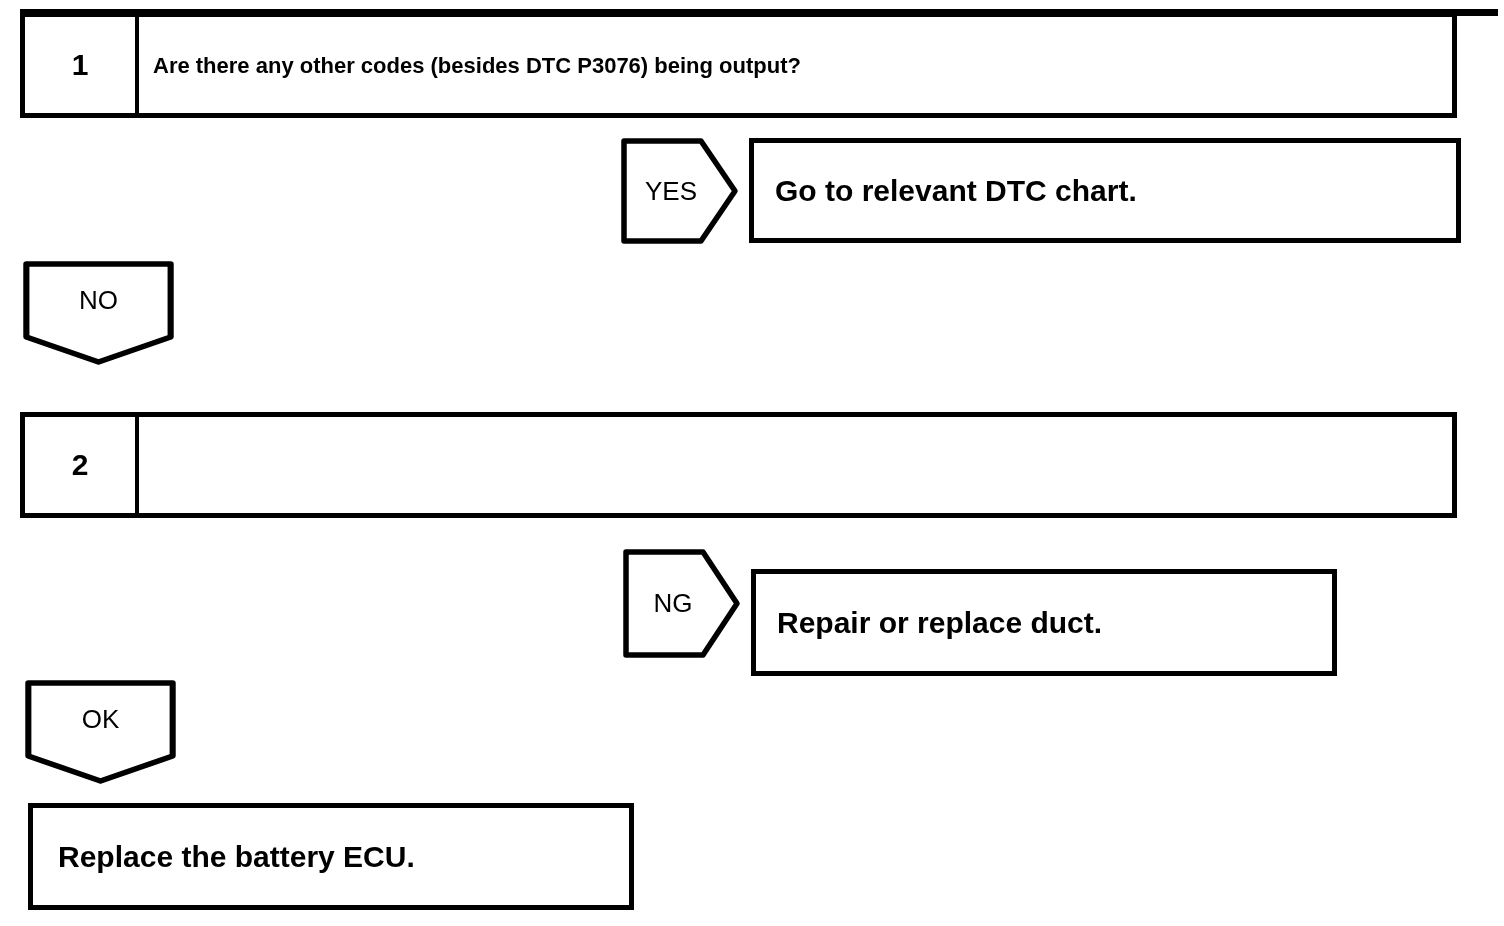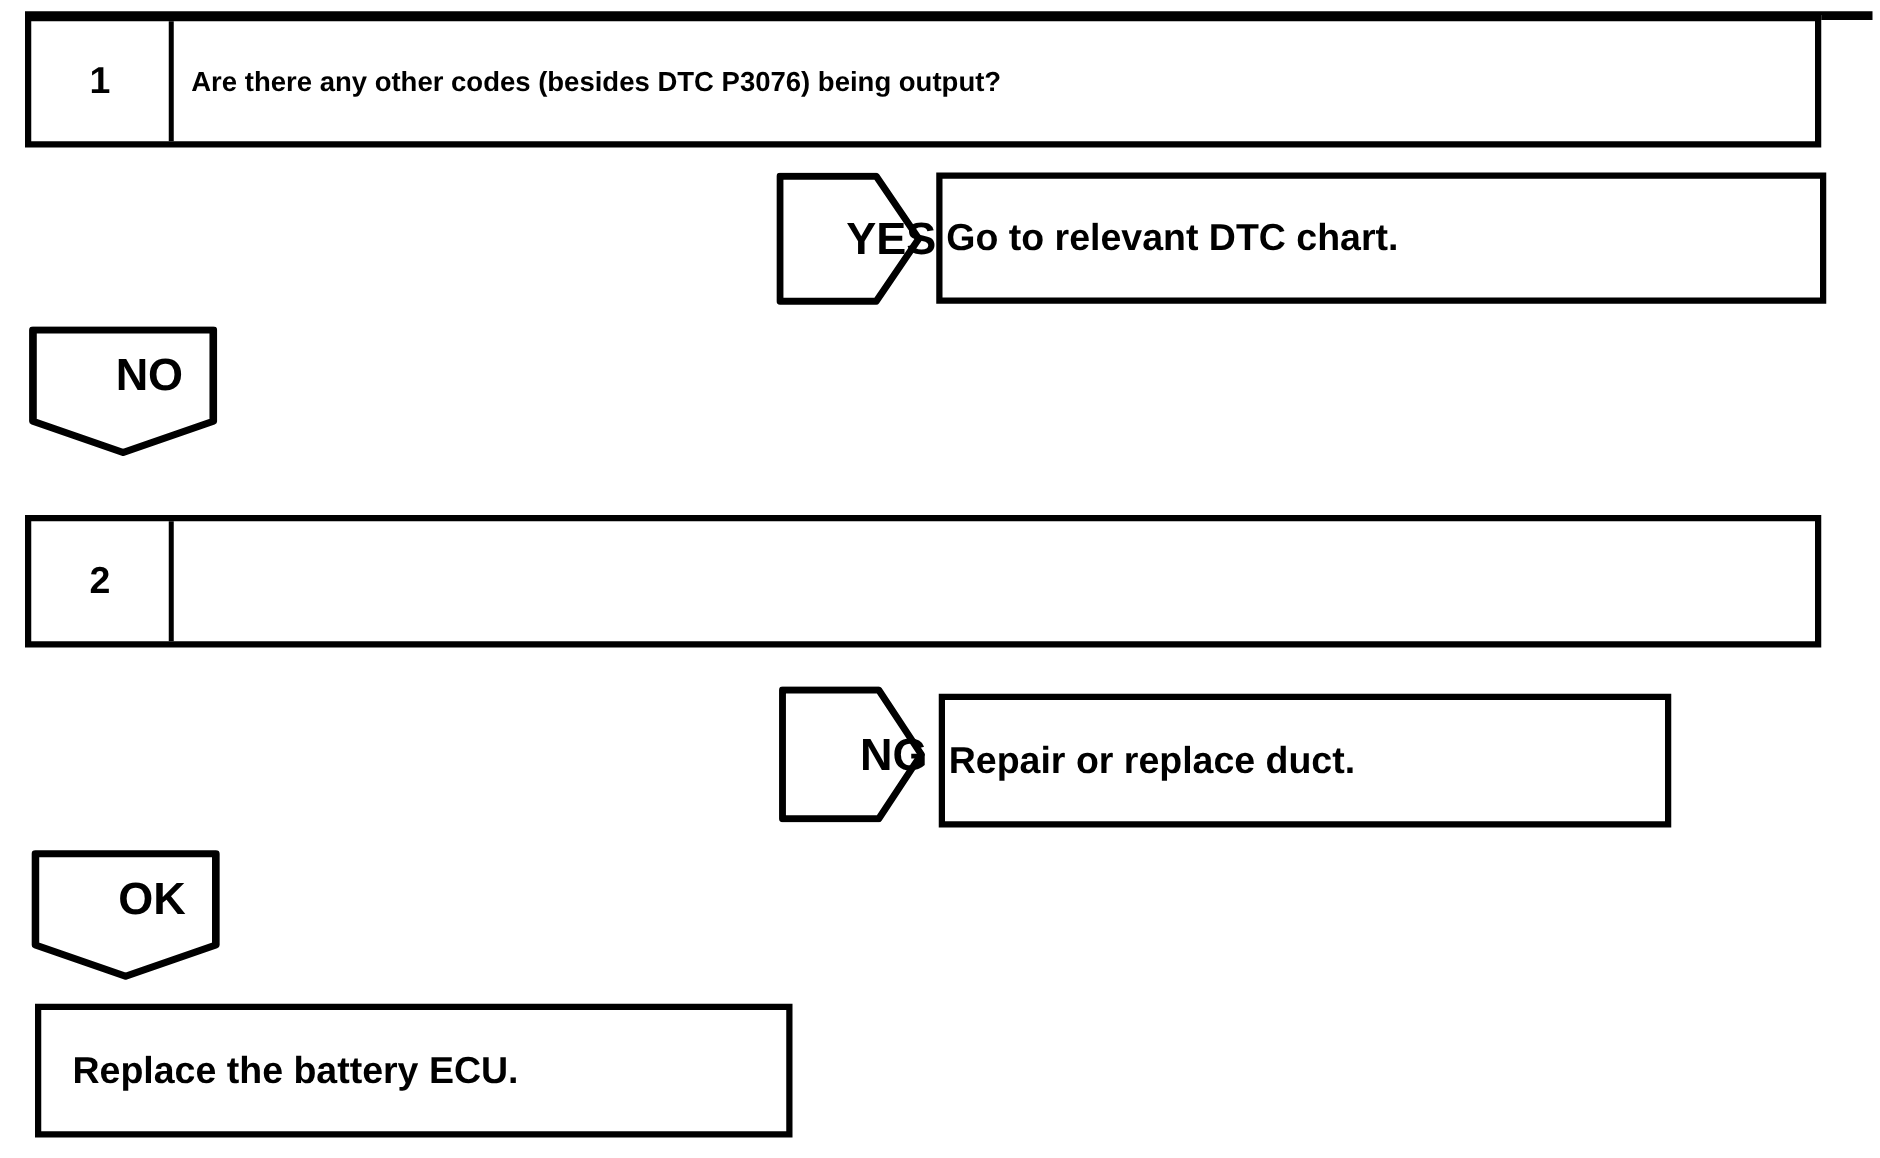"YES" .plabel { font-size: 36px -> 26px; font-weight: 700 -> 400; padding-left: 42px -> none }
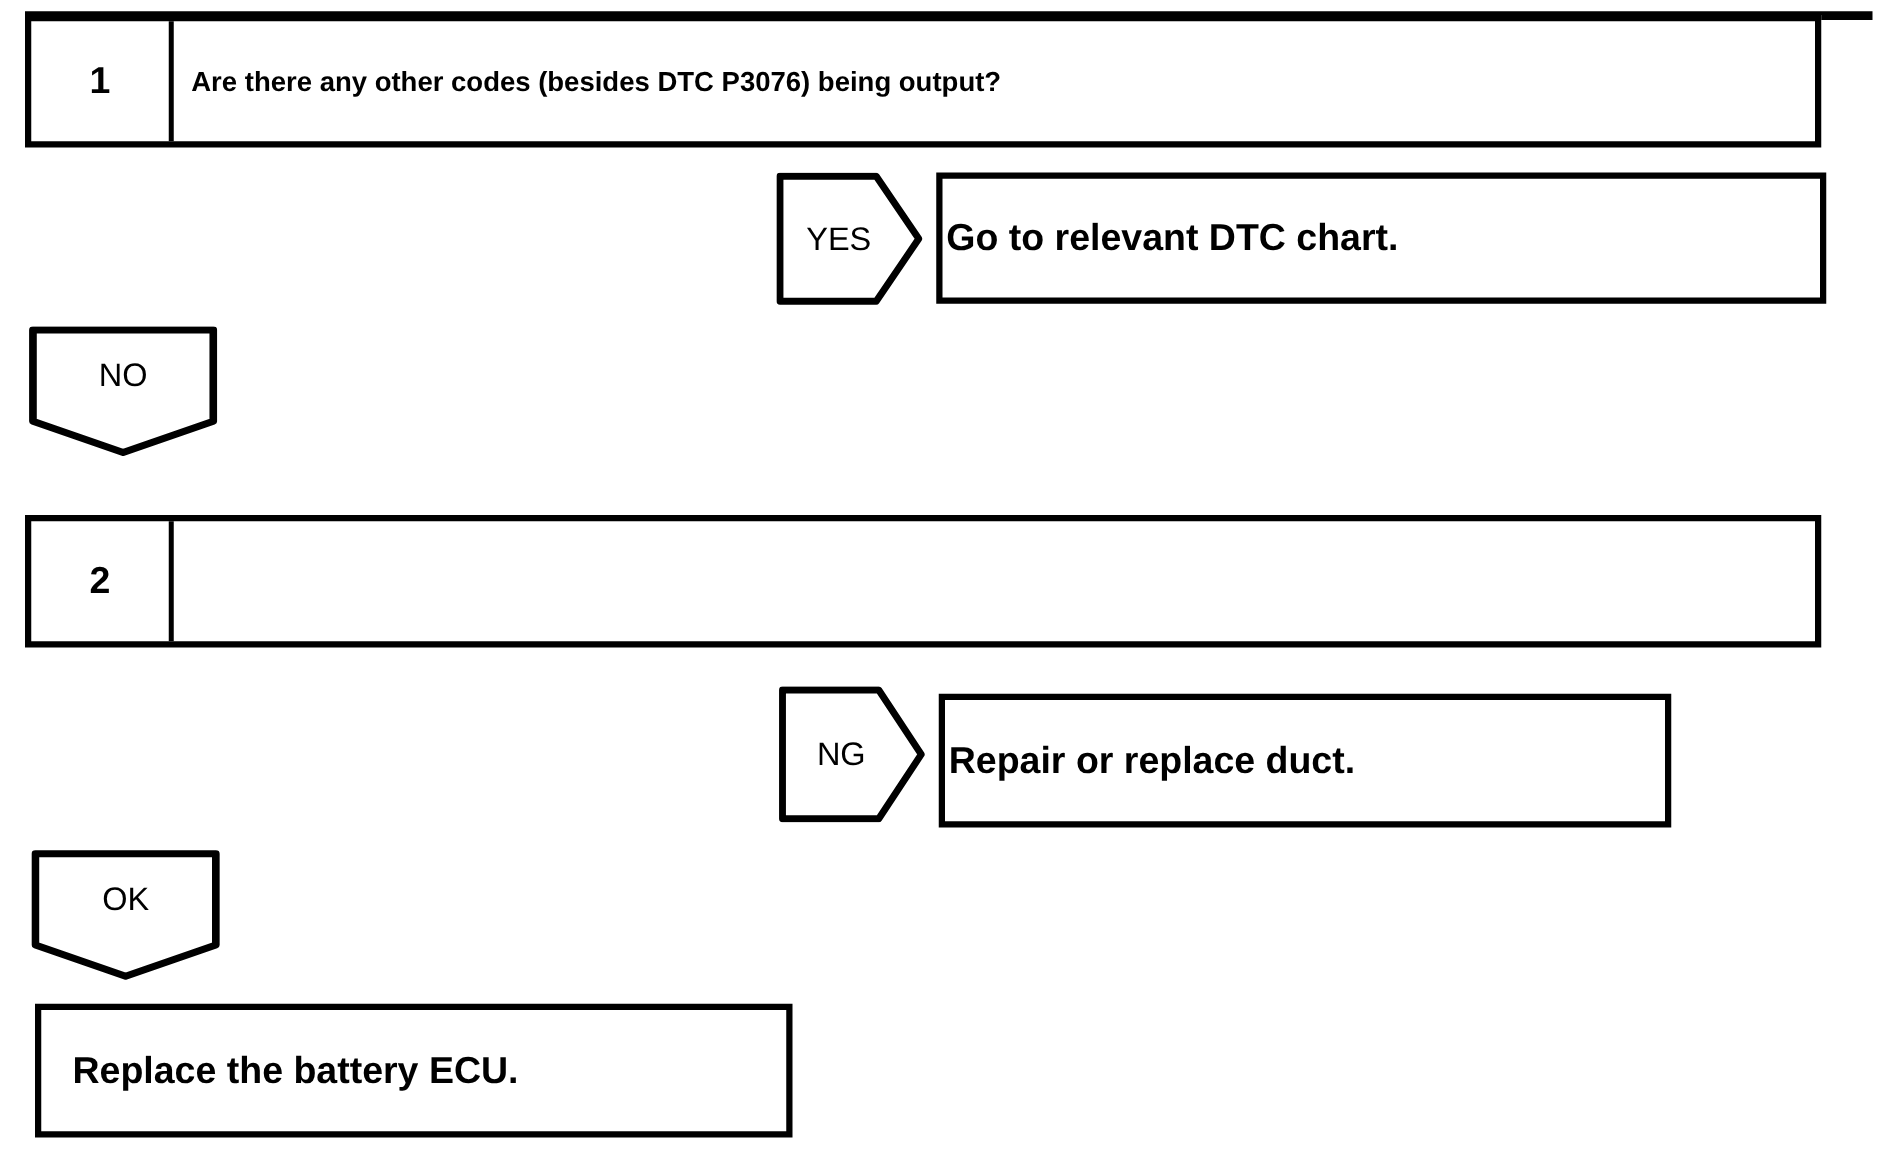"Go to relevant DTC chart." .atext { padding-left: 3px -> 21px }
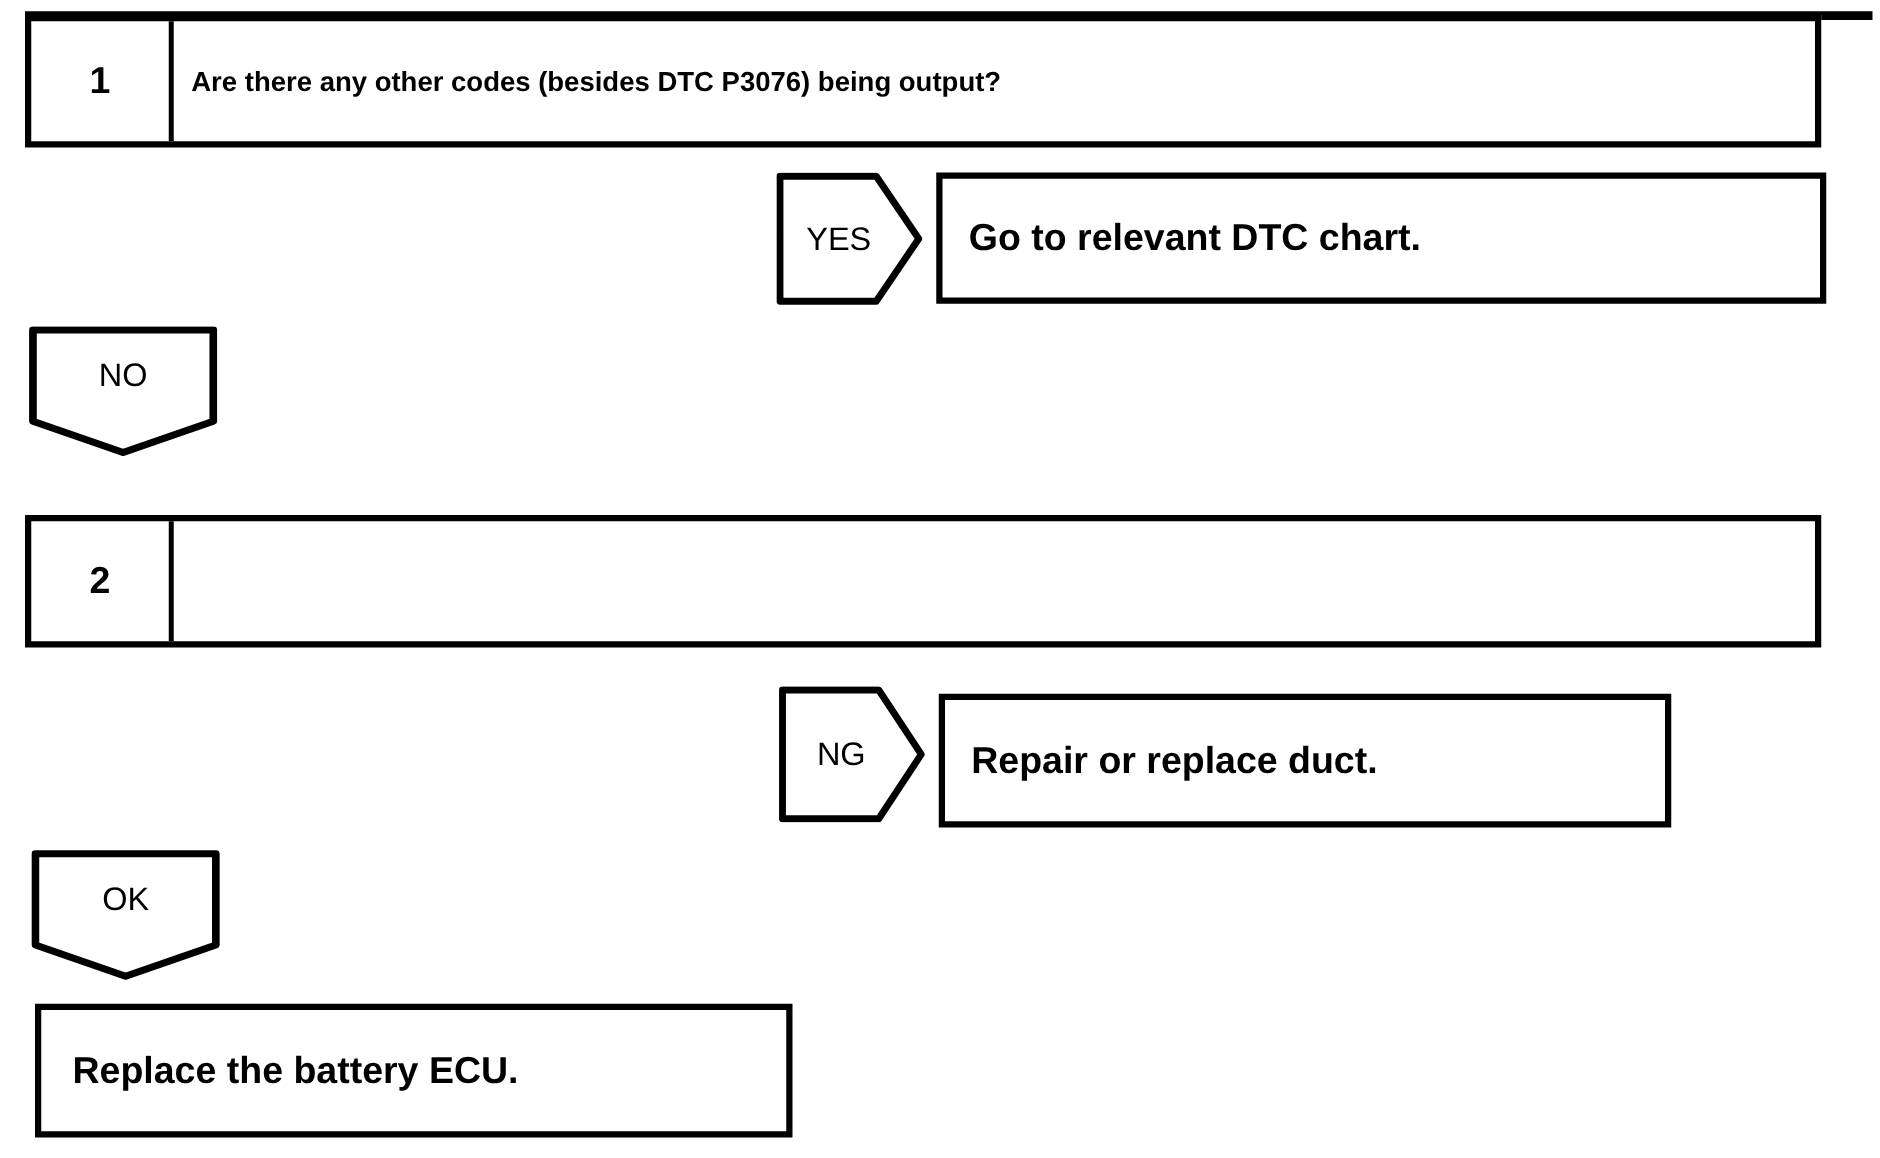"Repair or replace duct." div.box { top: 555px -> 569px }
